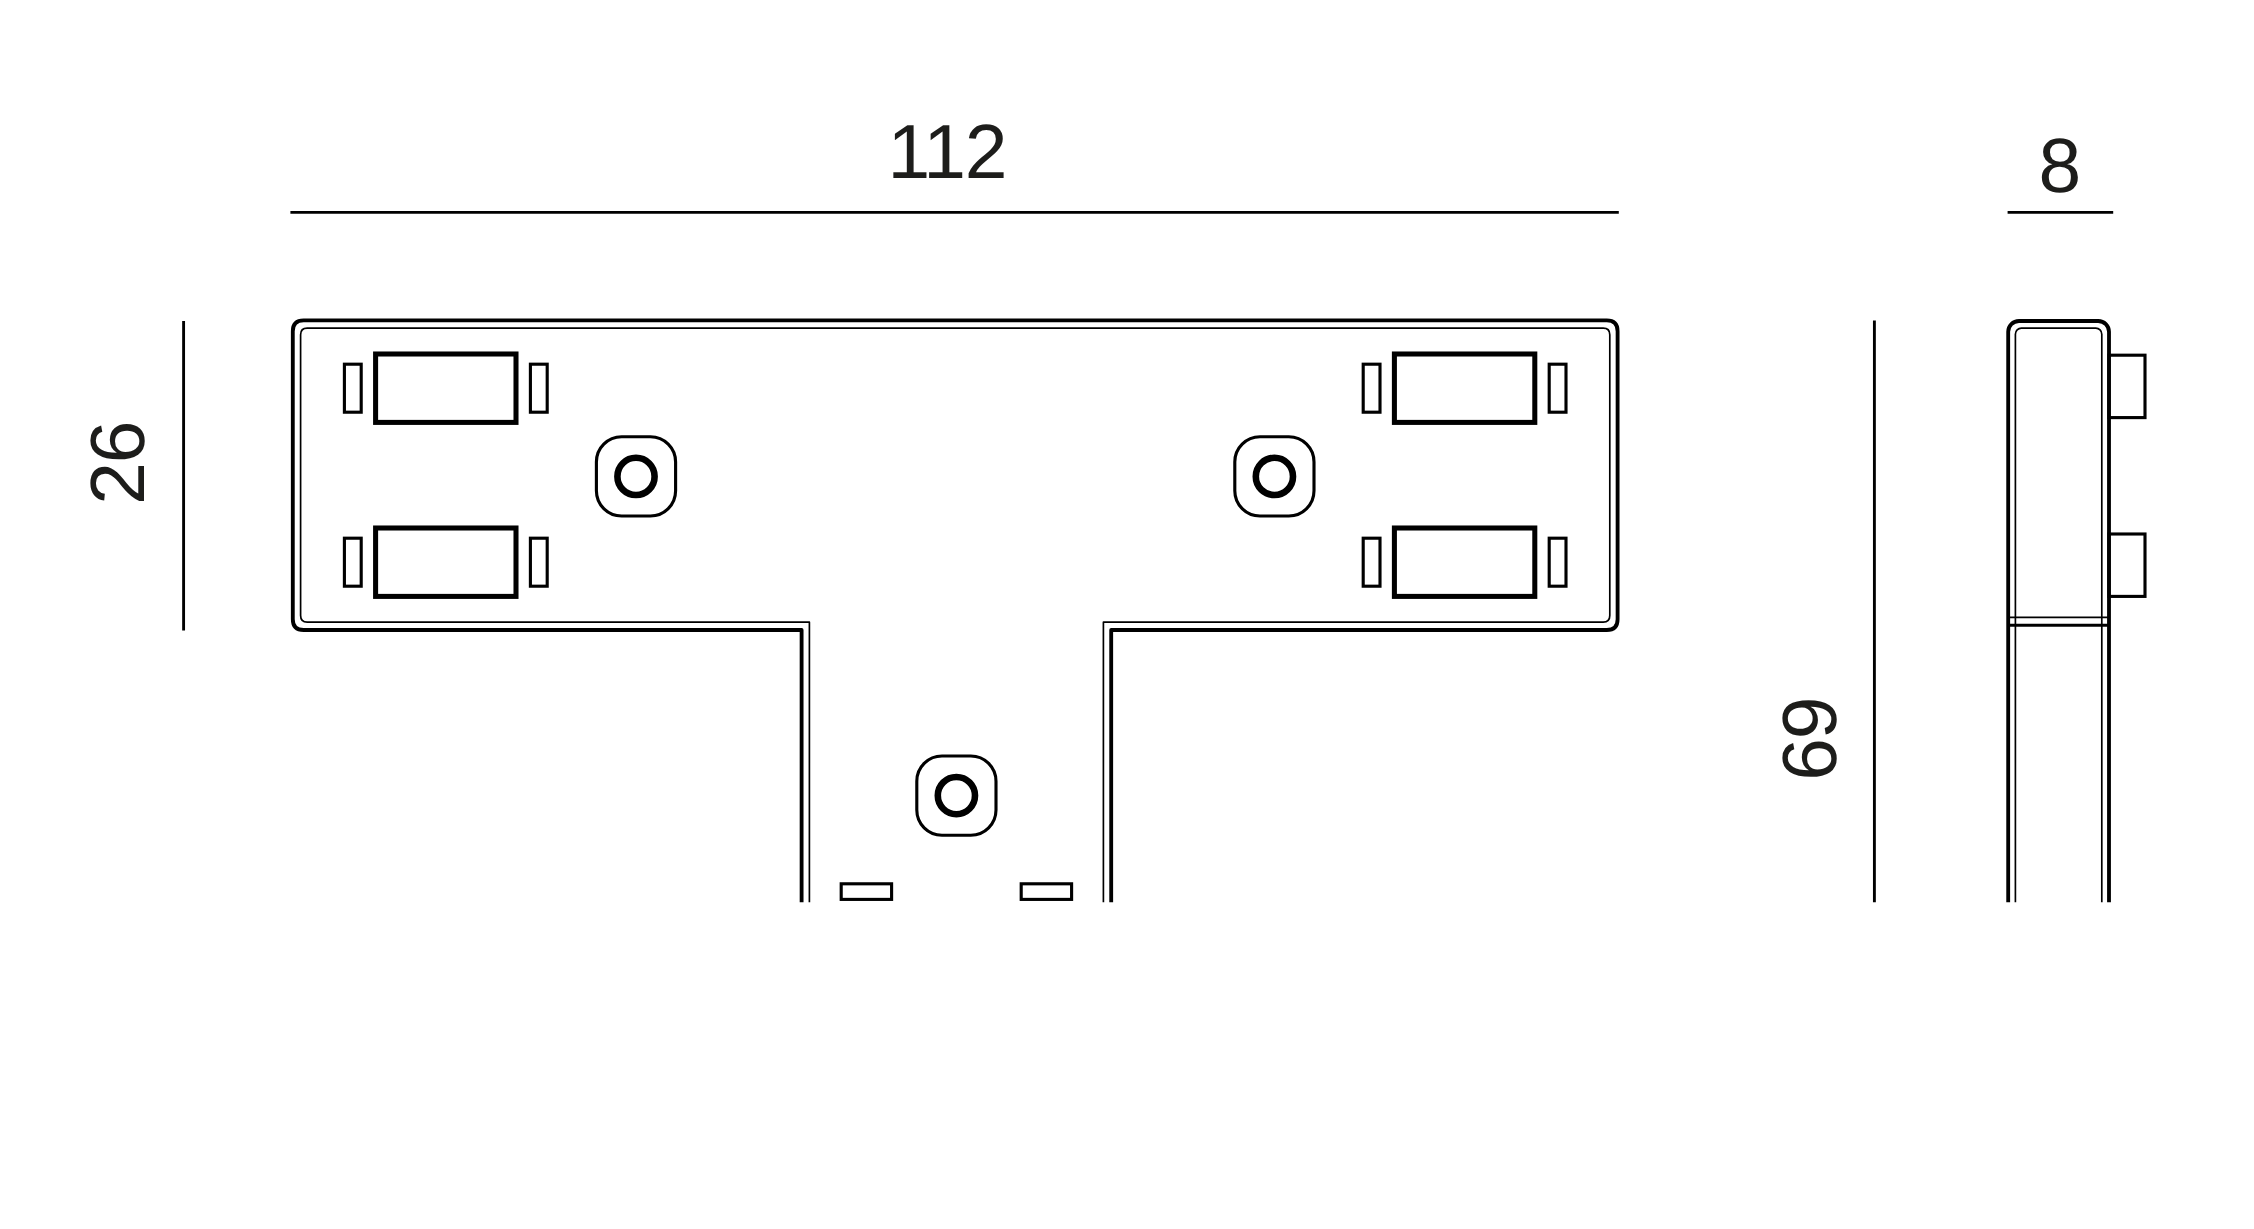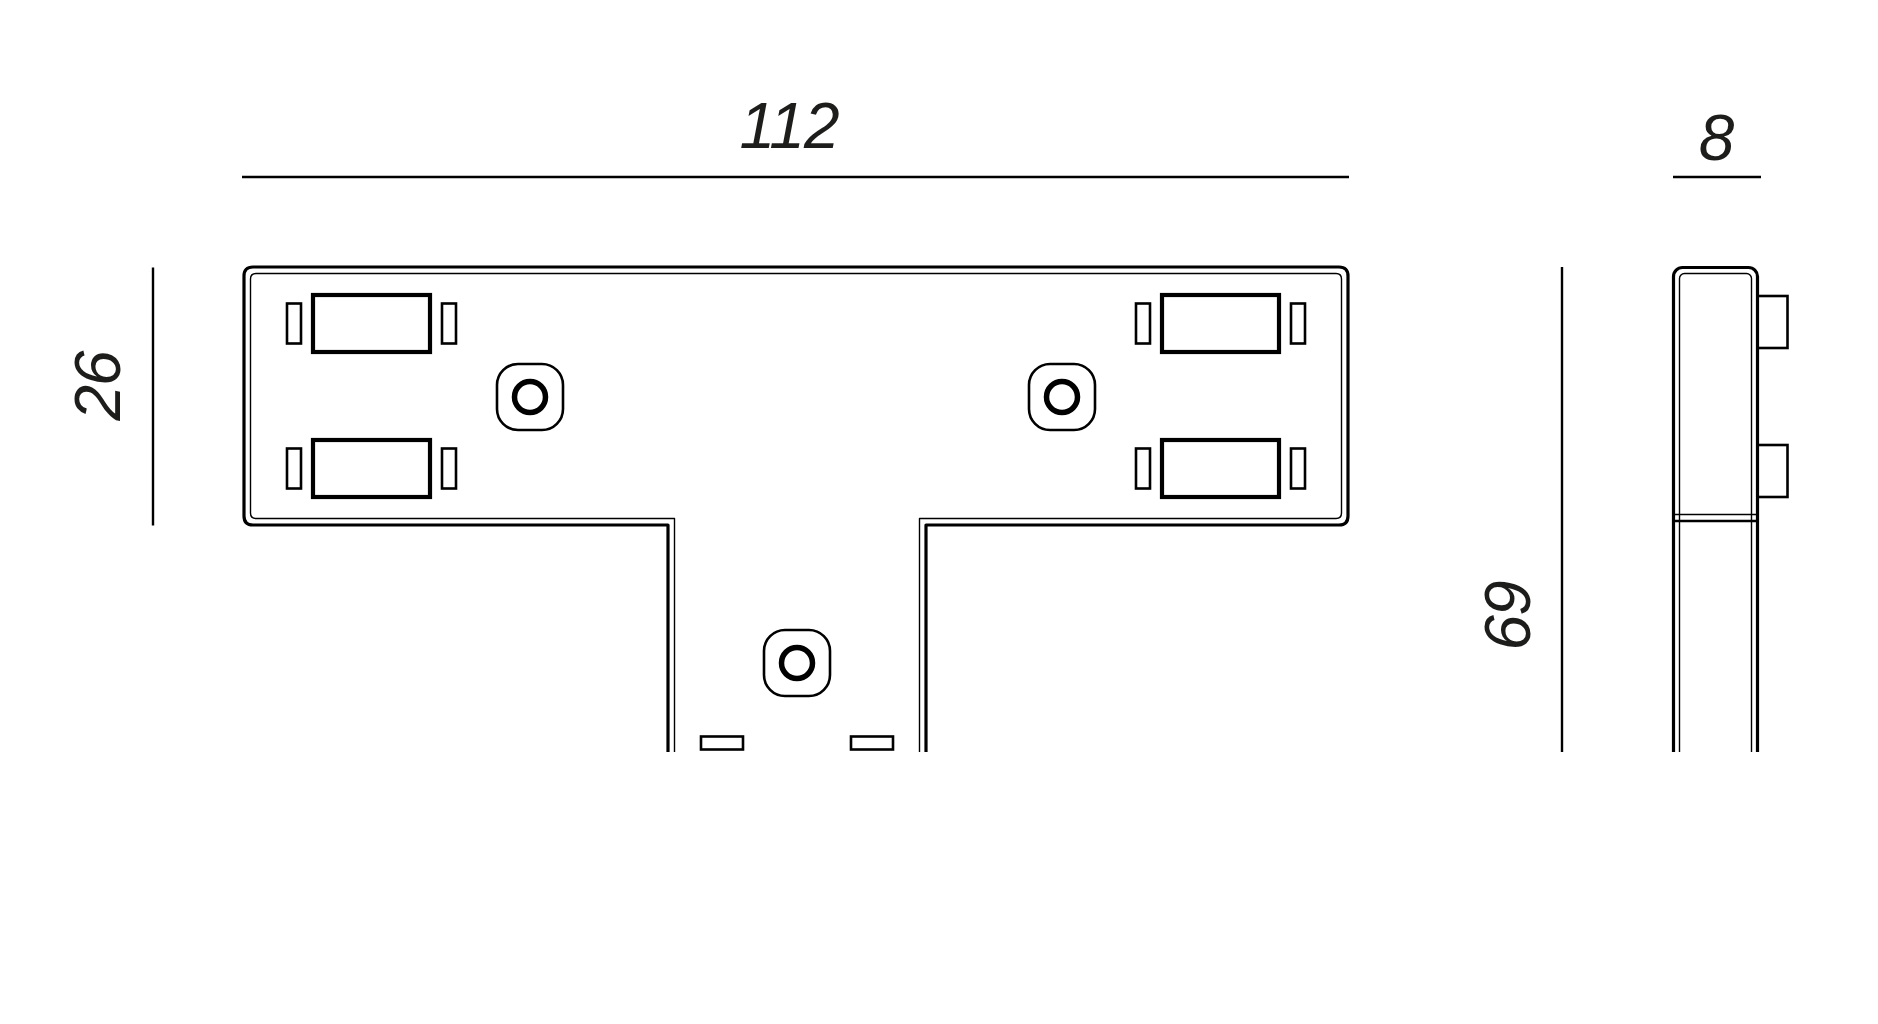"112" .stage { font-style: italic -> none }
